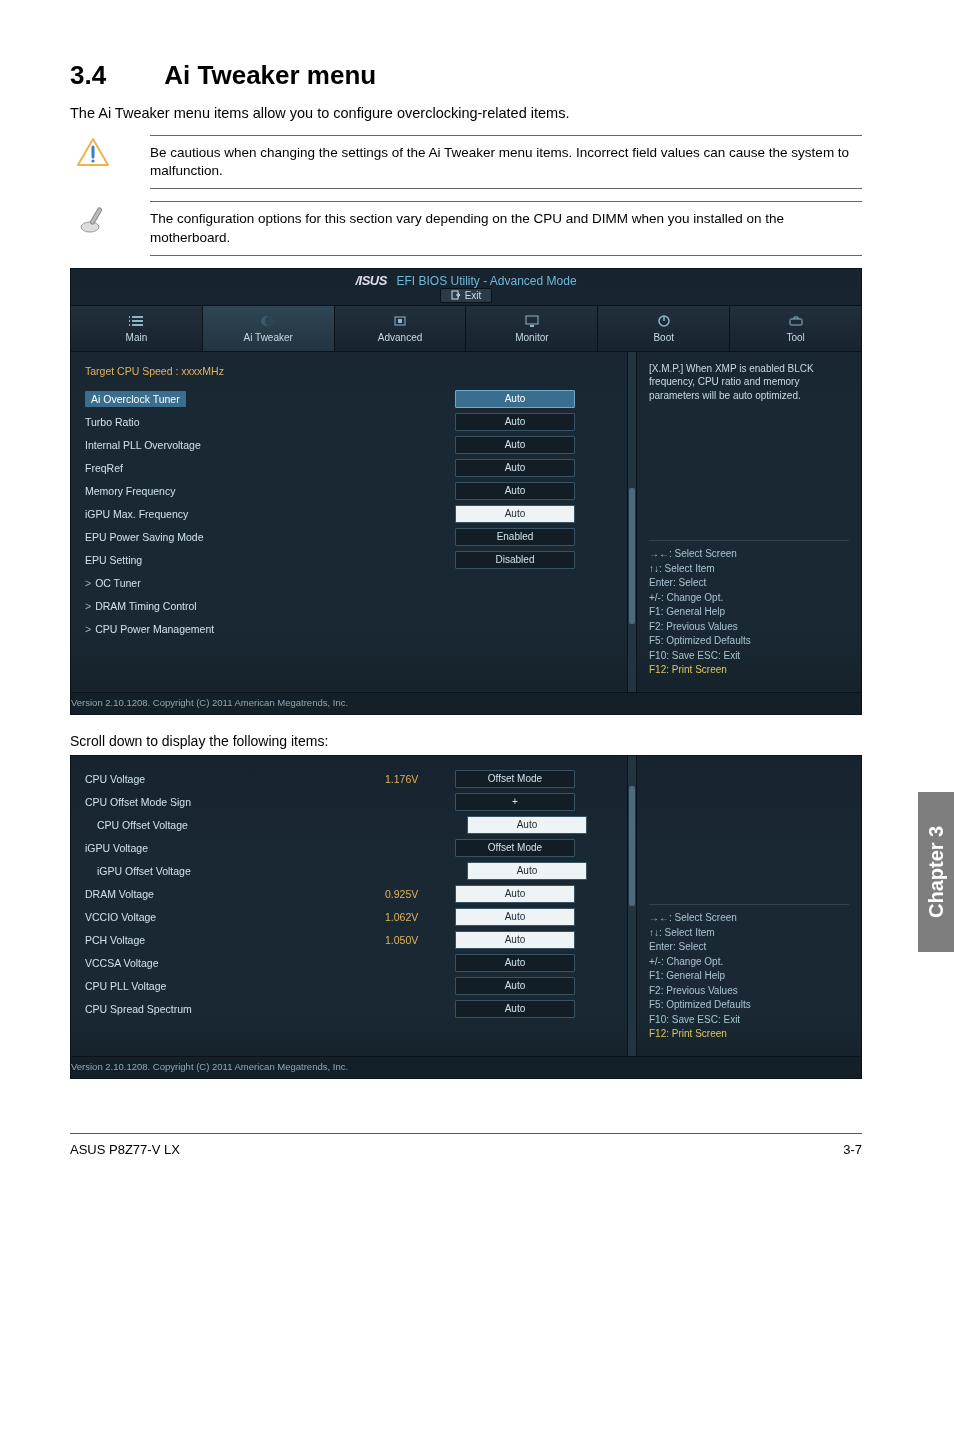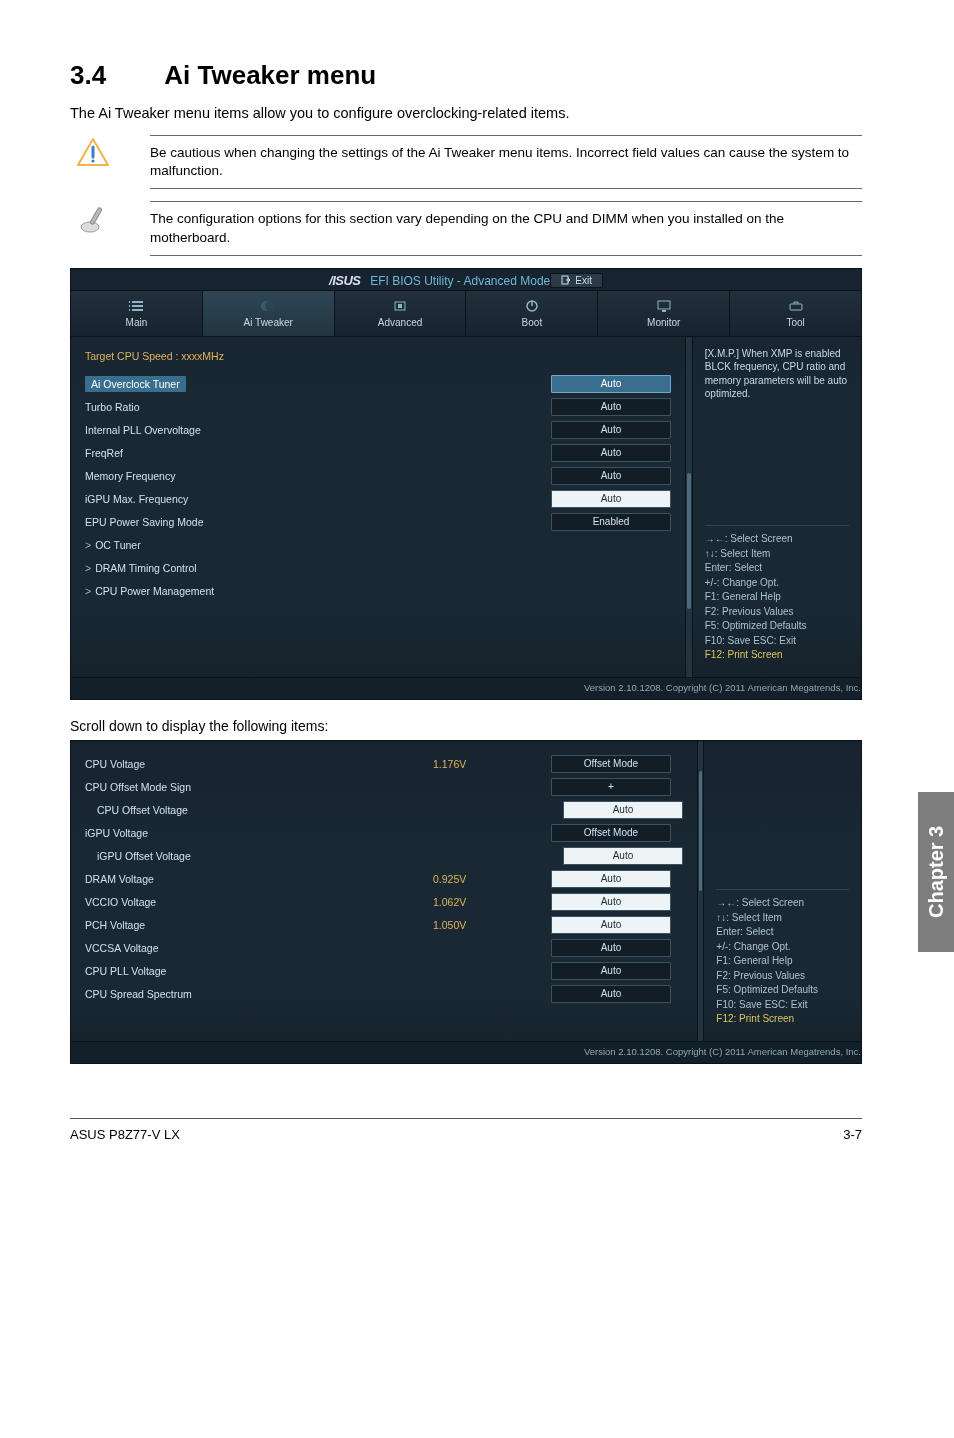"/ISUS EFI BIOS Utility -" .bios-titlebar { flex-direction: none -> column; justify-content: center -> space-between }
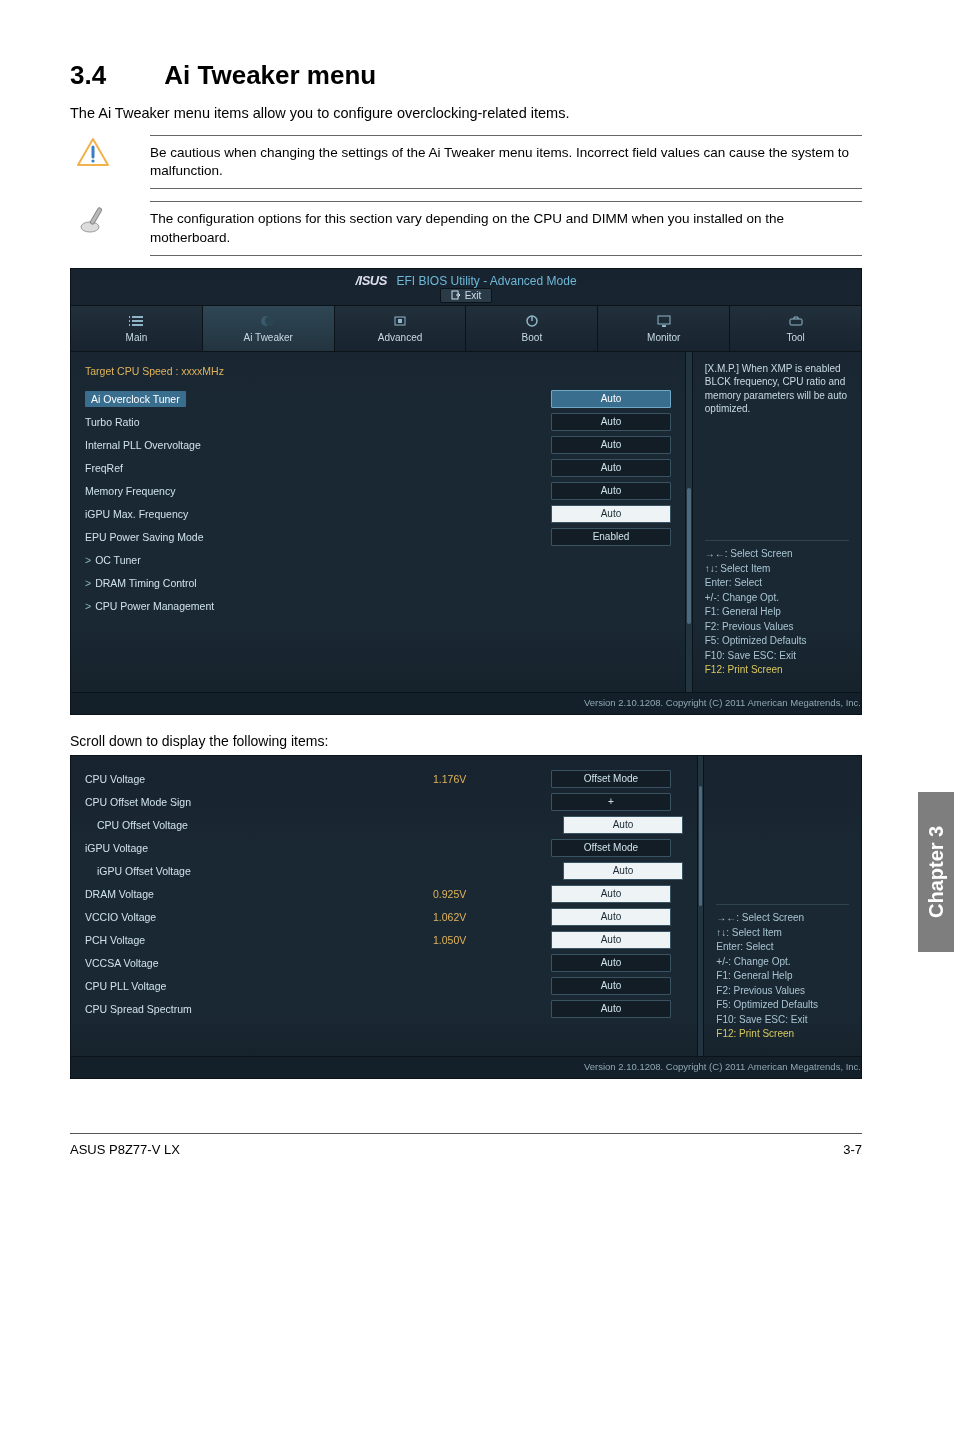"Boot" div.bios-tab { order: before "Monitor" -> after "Monitor" }
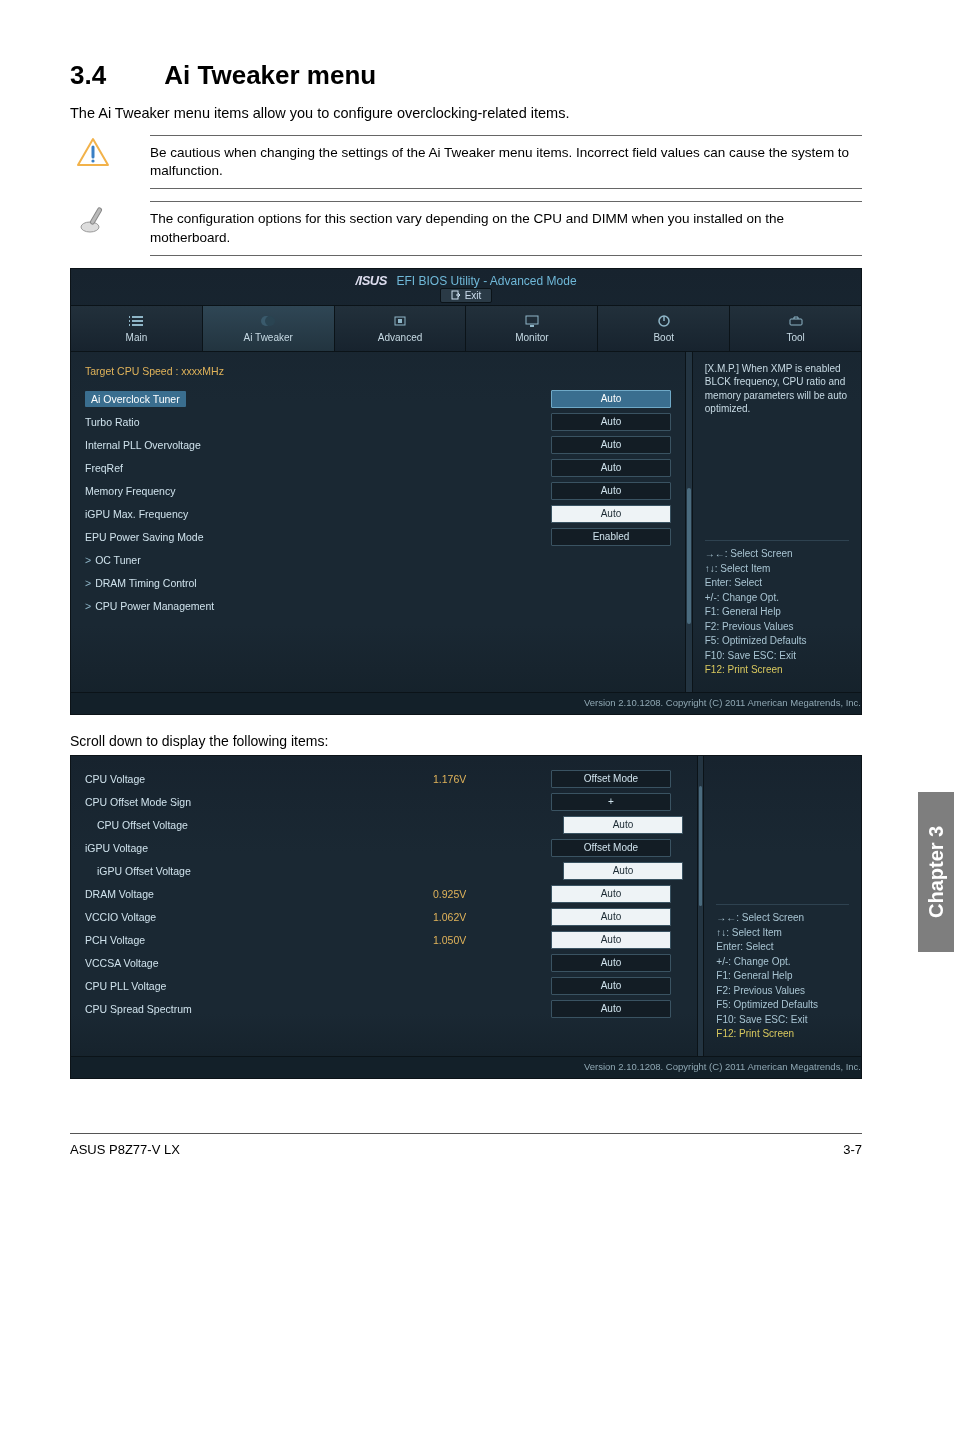"Ai Overclock Tuner" .setting-row { gap: 48px -> none }
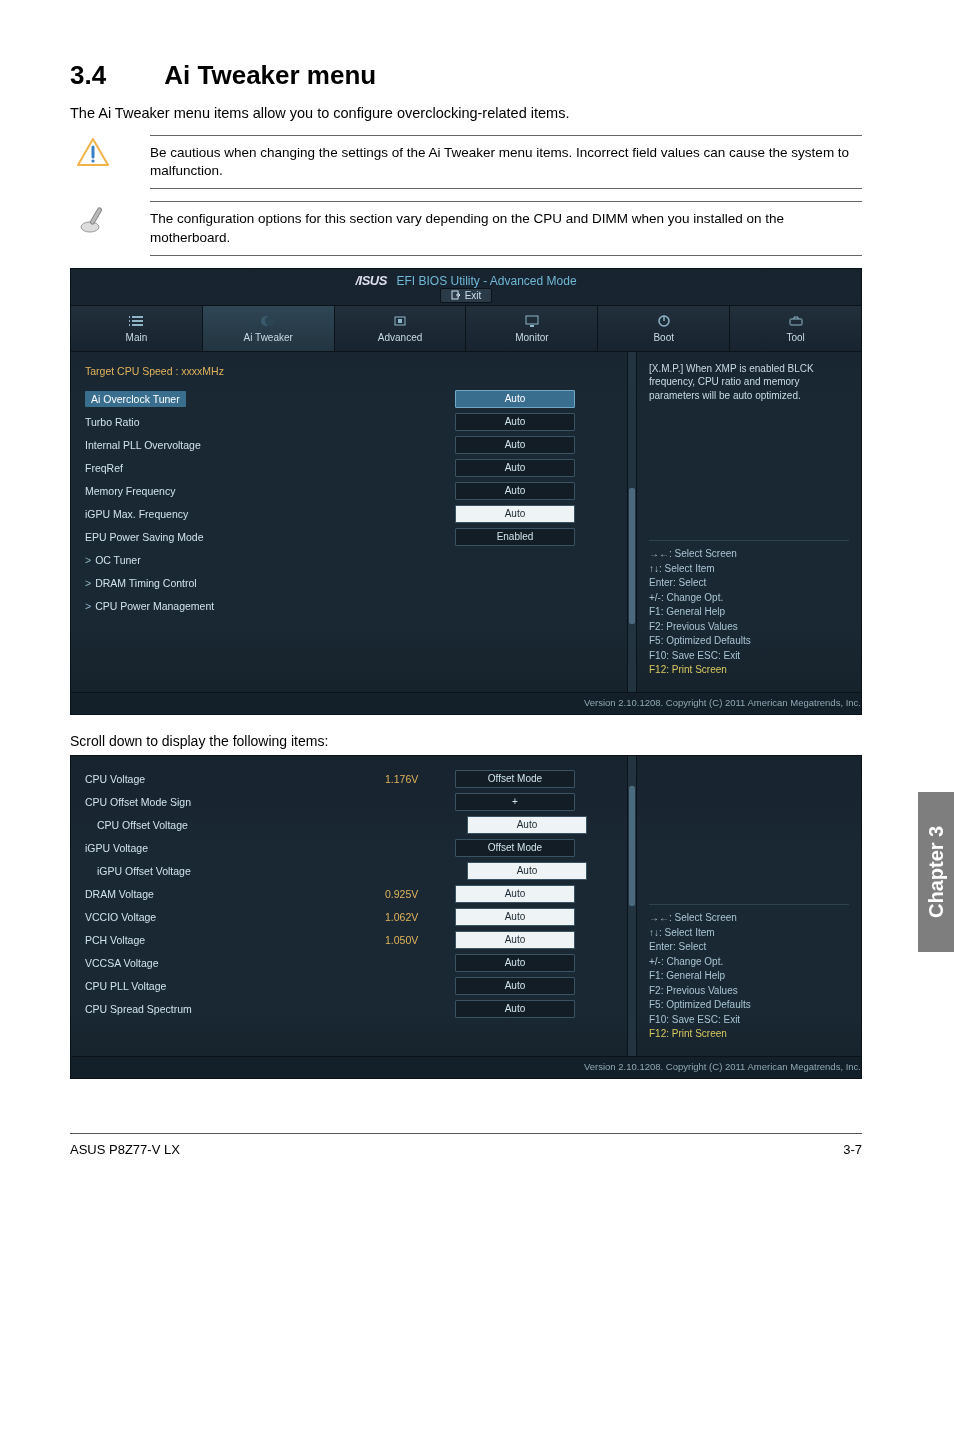"EPU Setting" div.setting-row { html: none -> <div> <div><span>EPU Setting</span></div> <div></div> <div>Disabled</div> </div> }
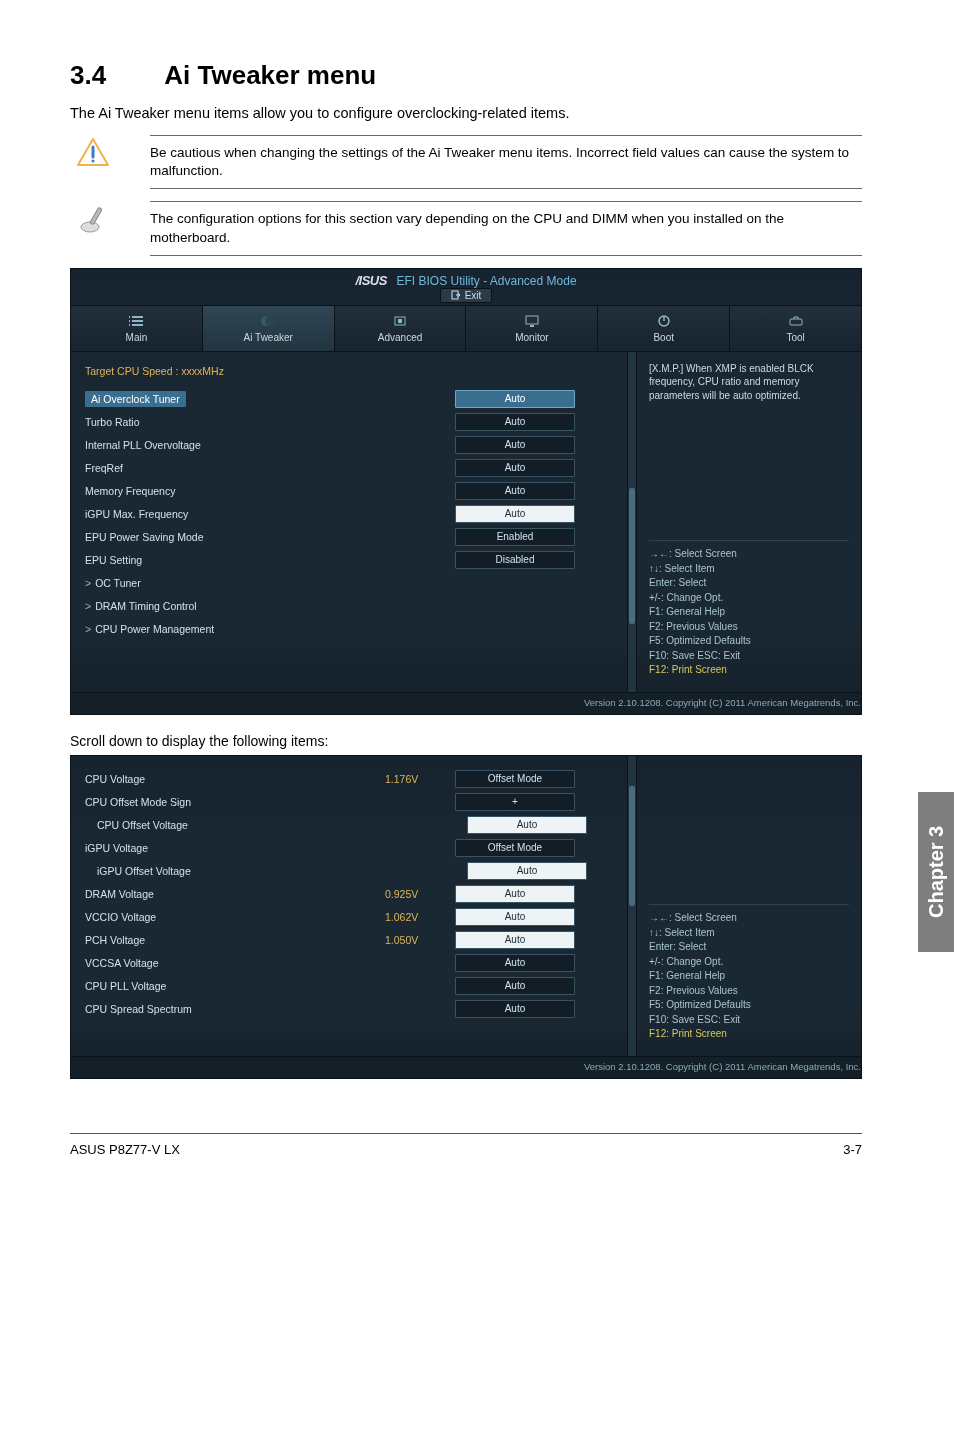"Version 2.10.1208. Copyright (C) 2011" .bios-footer { text-align: right -> left }
